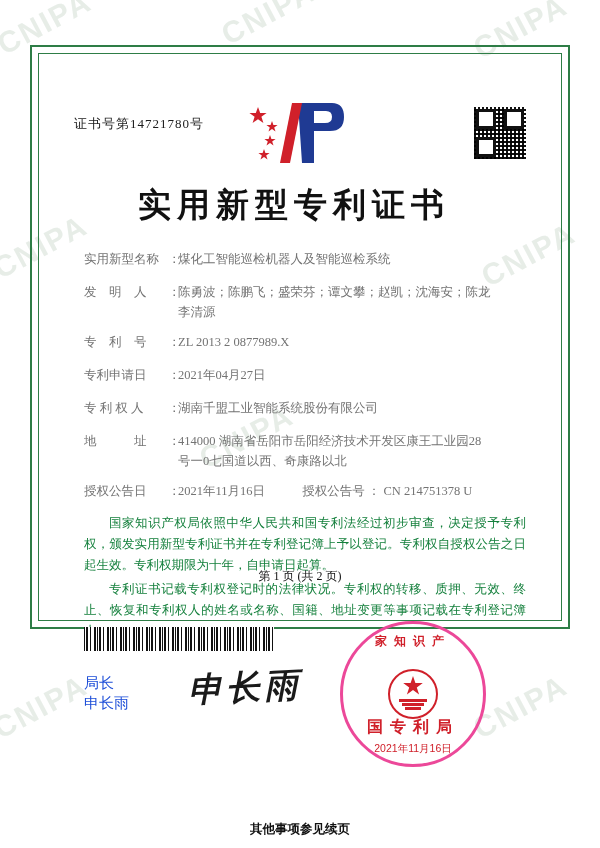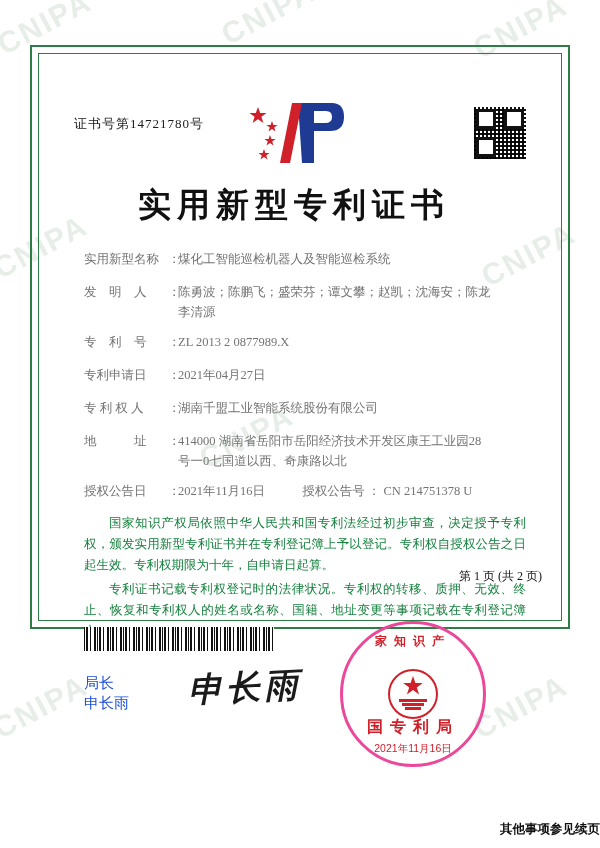"第 1 页 (共 2" .page-no { text-align: right -> center }
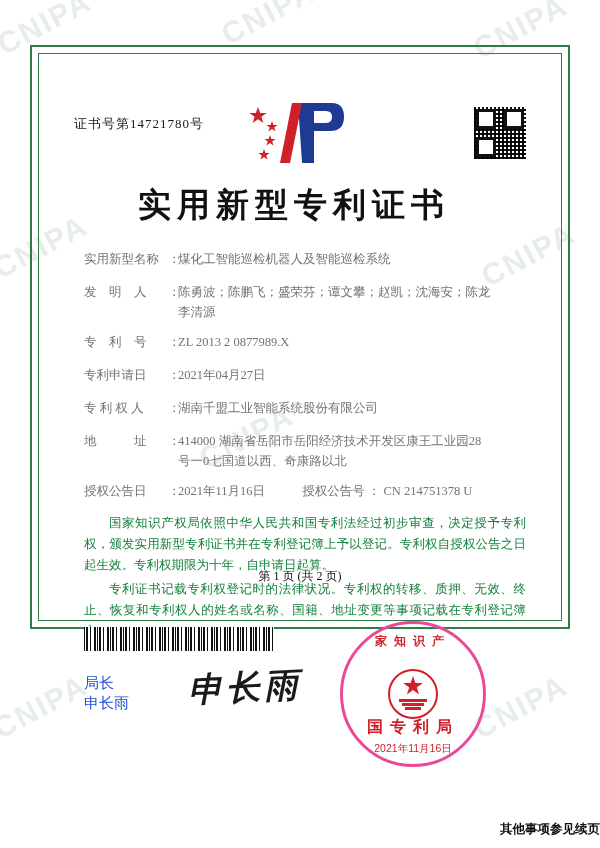"其他事项参见续页" .footer-note { text-align: right -> center }
